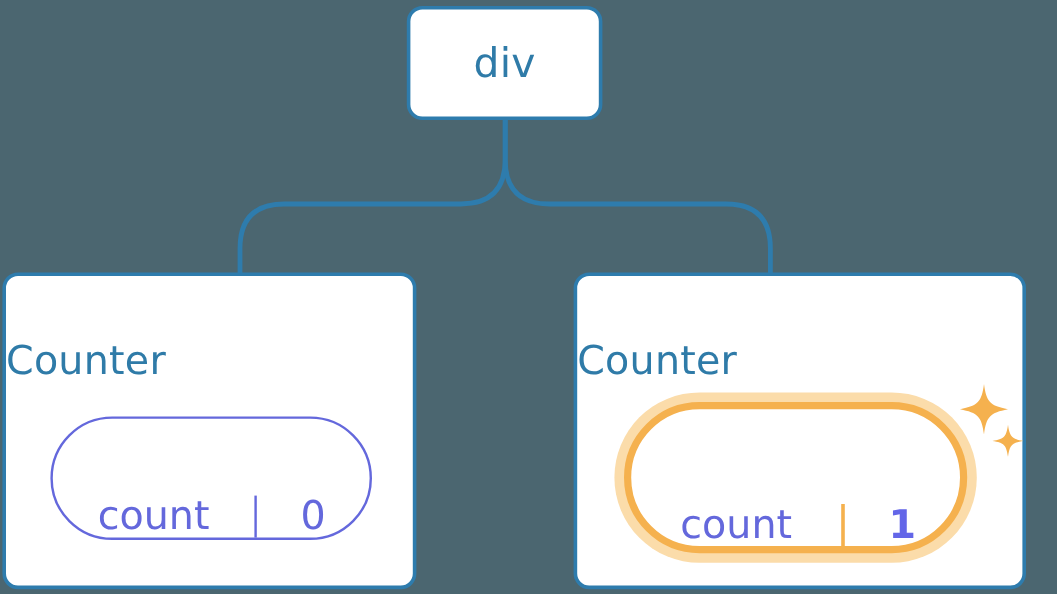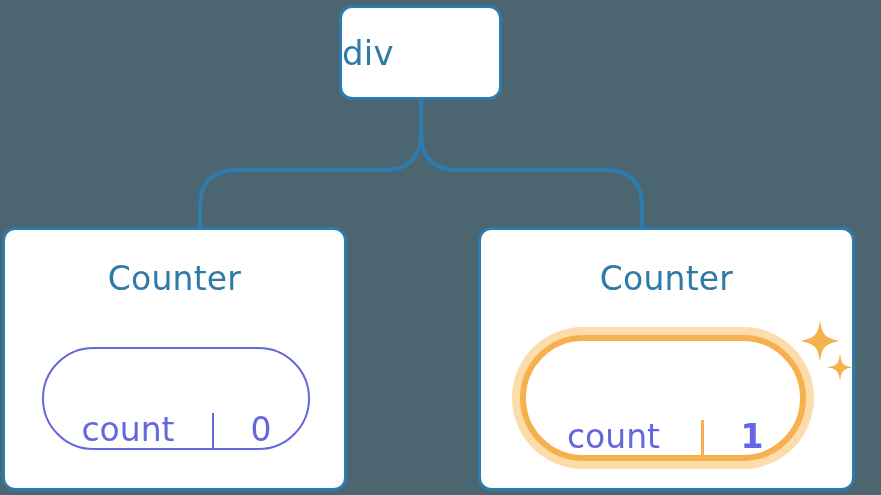"div" .root-node { justify-content: flex-start -> center }
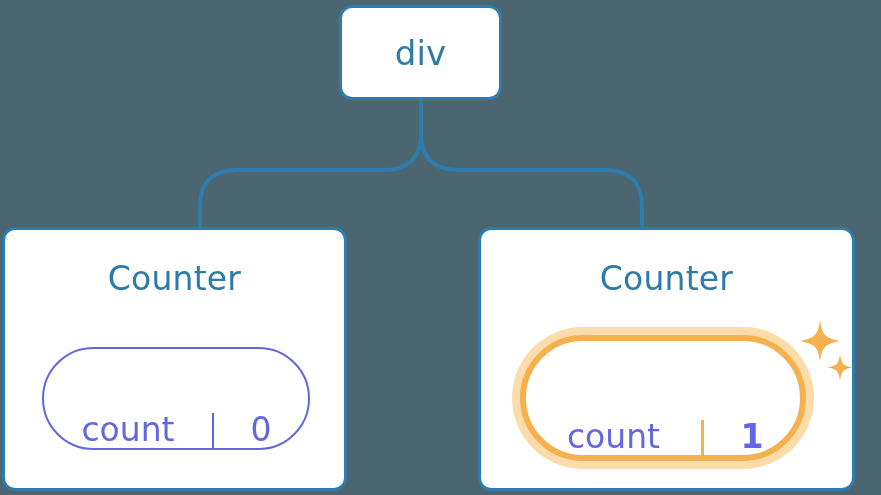"Counter" .card-title { text-align: center -> left; top: 32px -> 54px }
